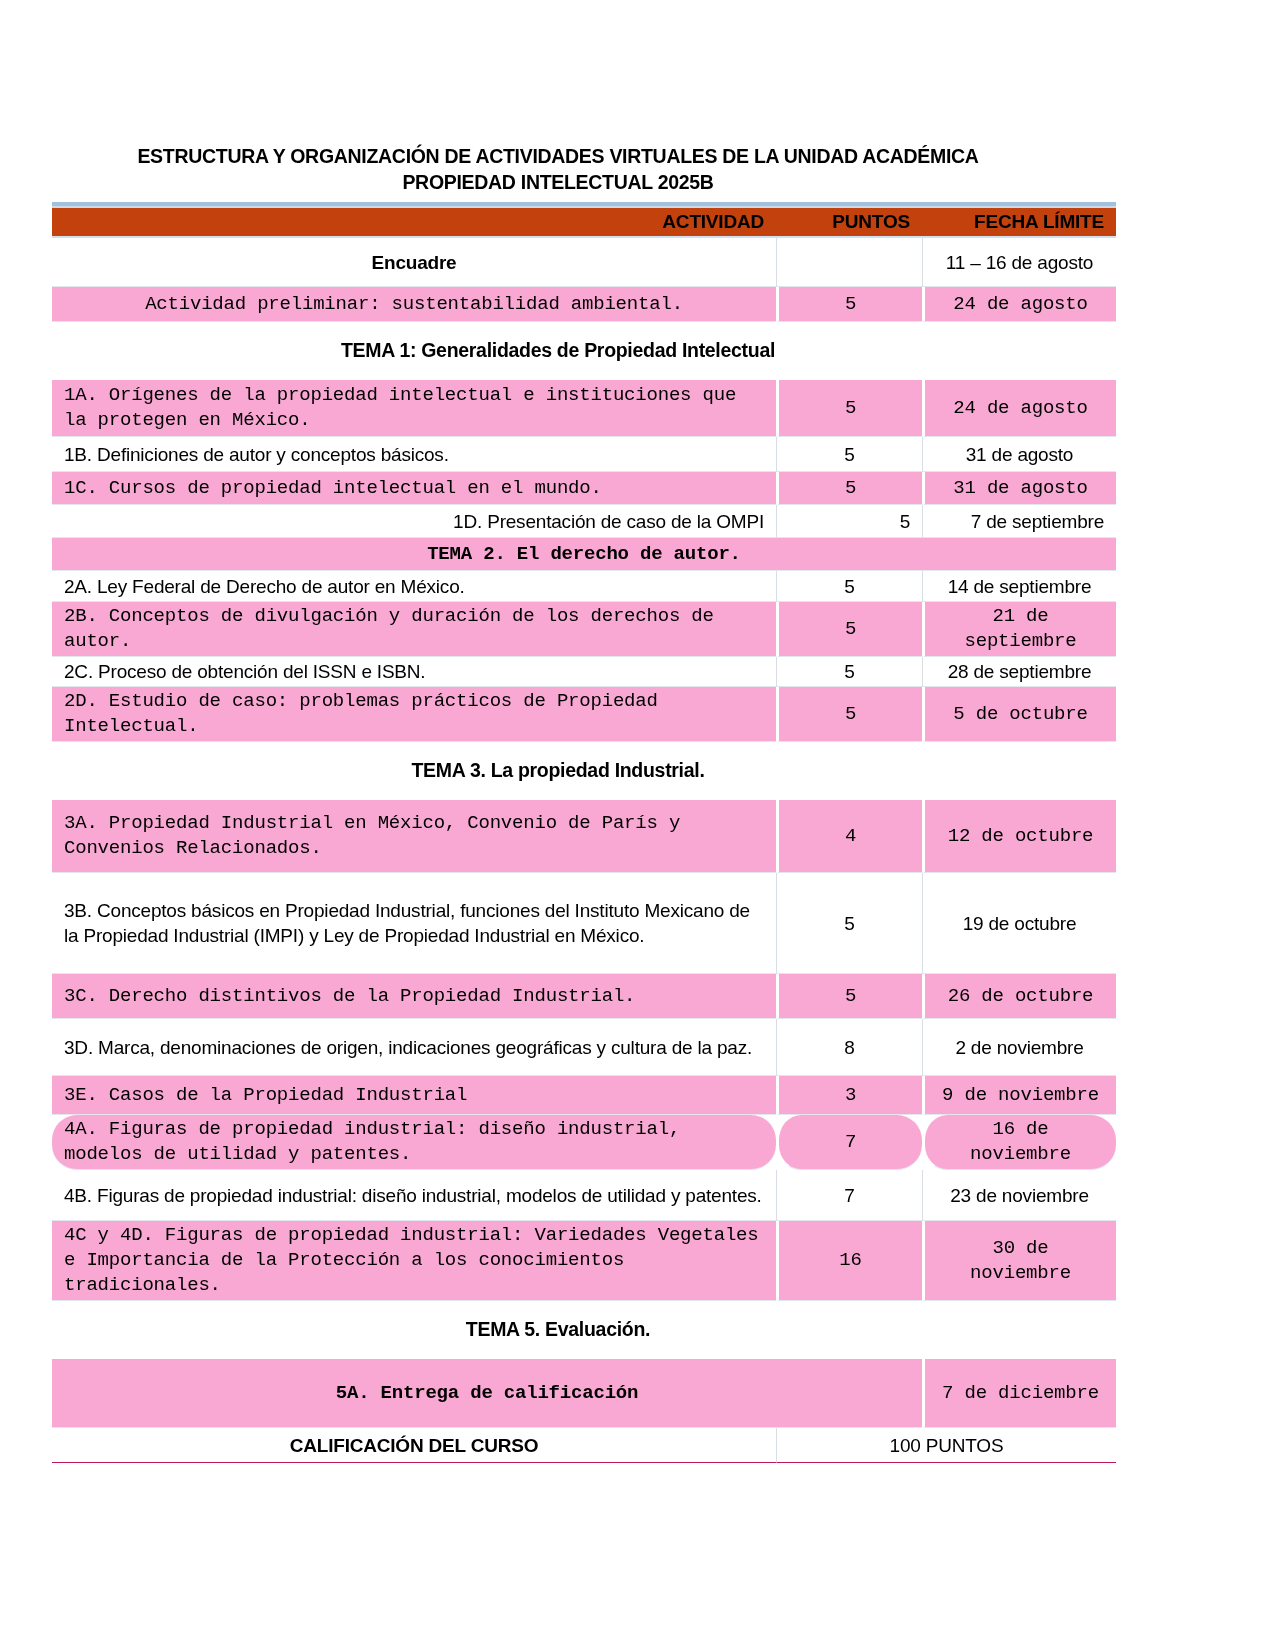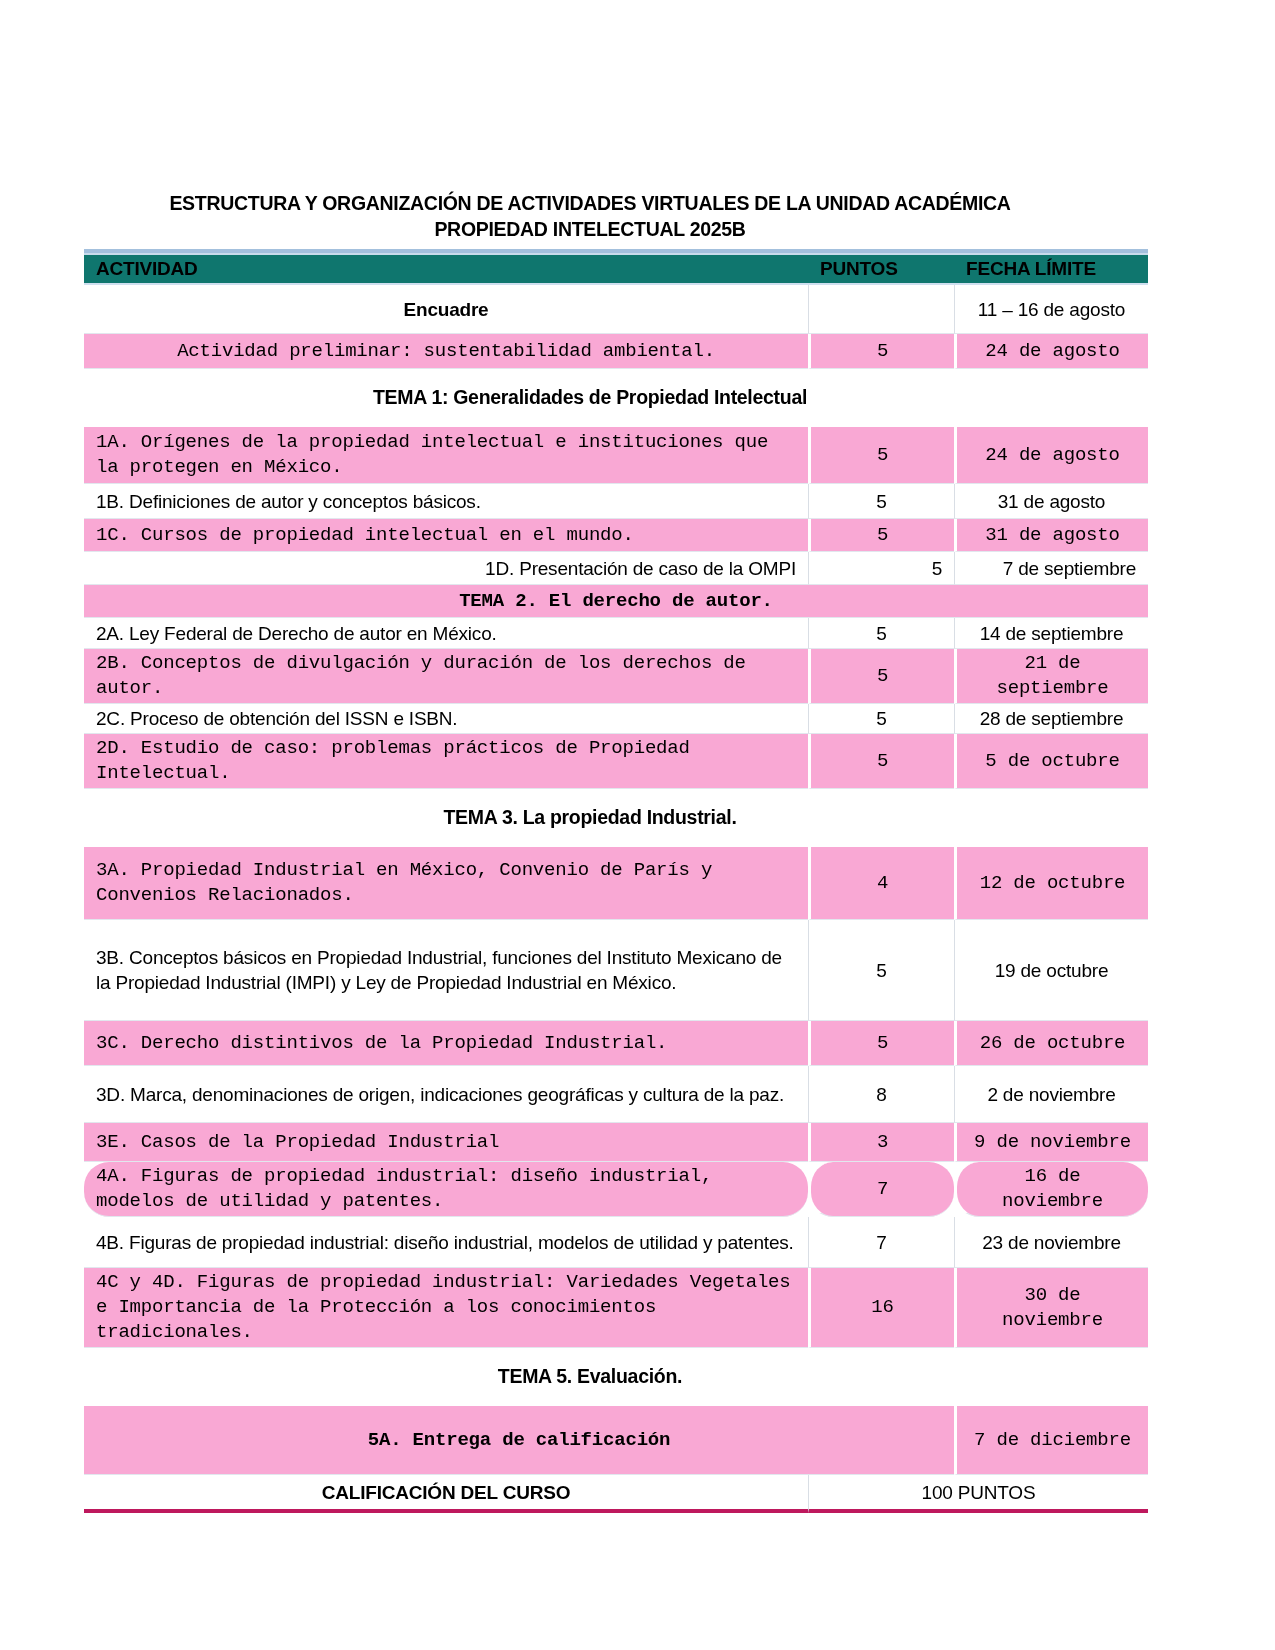"ESTRUCTURA Y ORGANIZACIÓN DE ACTIVIDADES" .content { margin-top: 47px -> none; padding-left: 84px -> 52px }
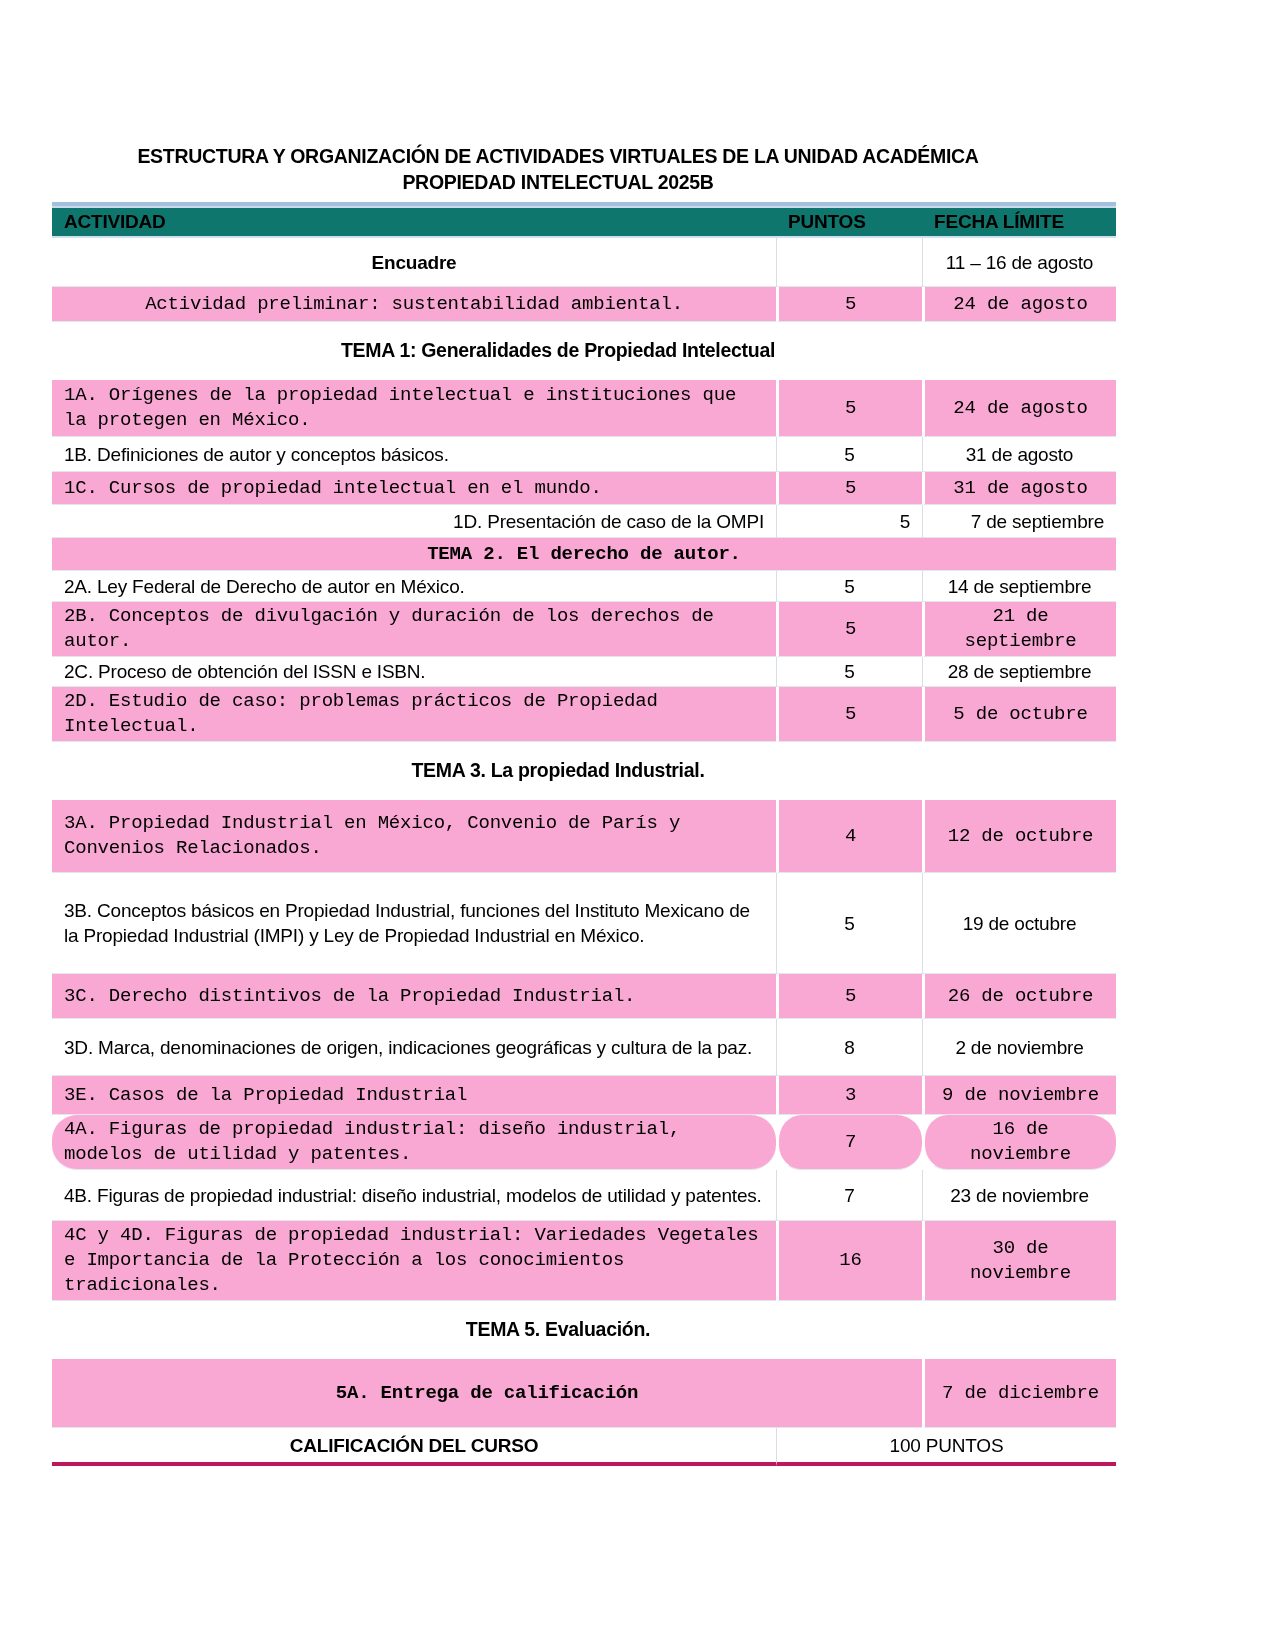"ACTIVIDAD" .sched thead th { background: #0f766e -> #c2410c; text-align: left -> right }
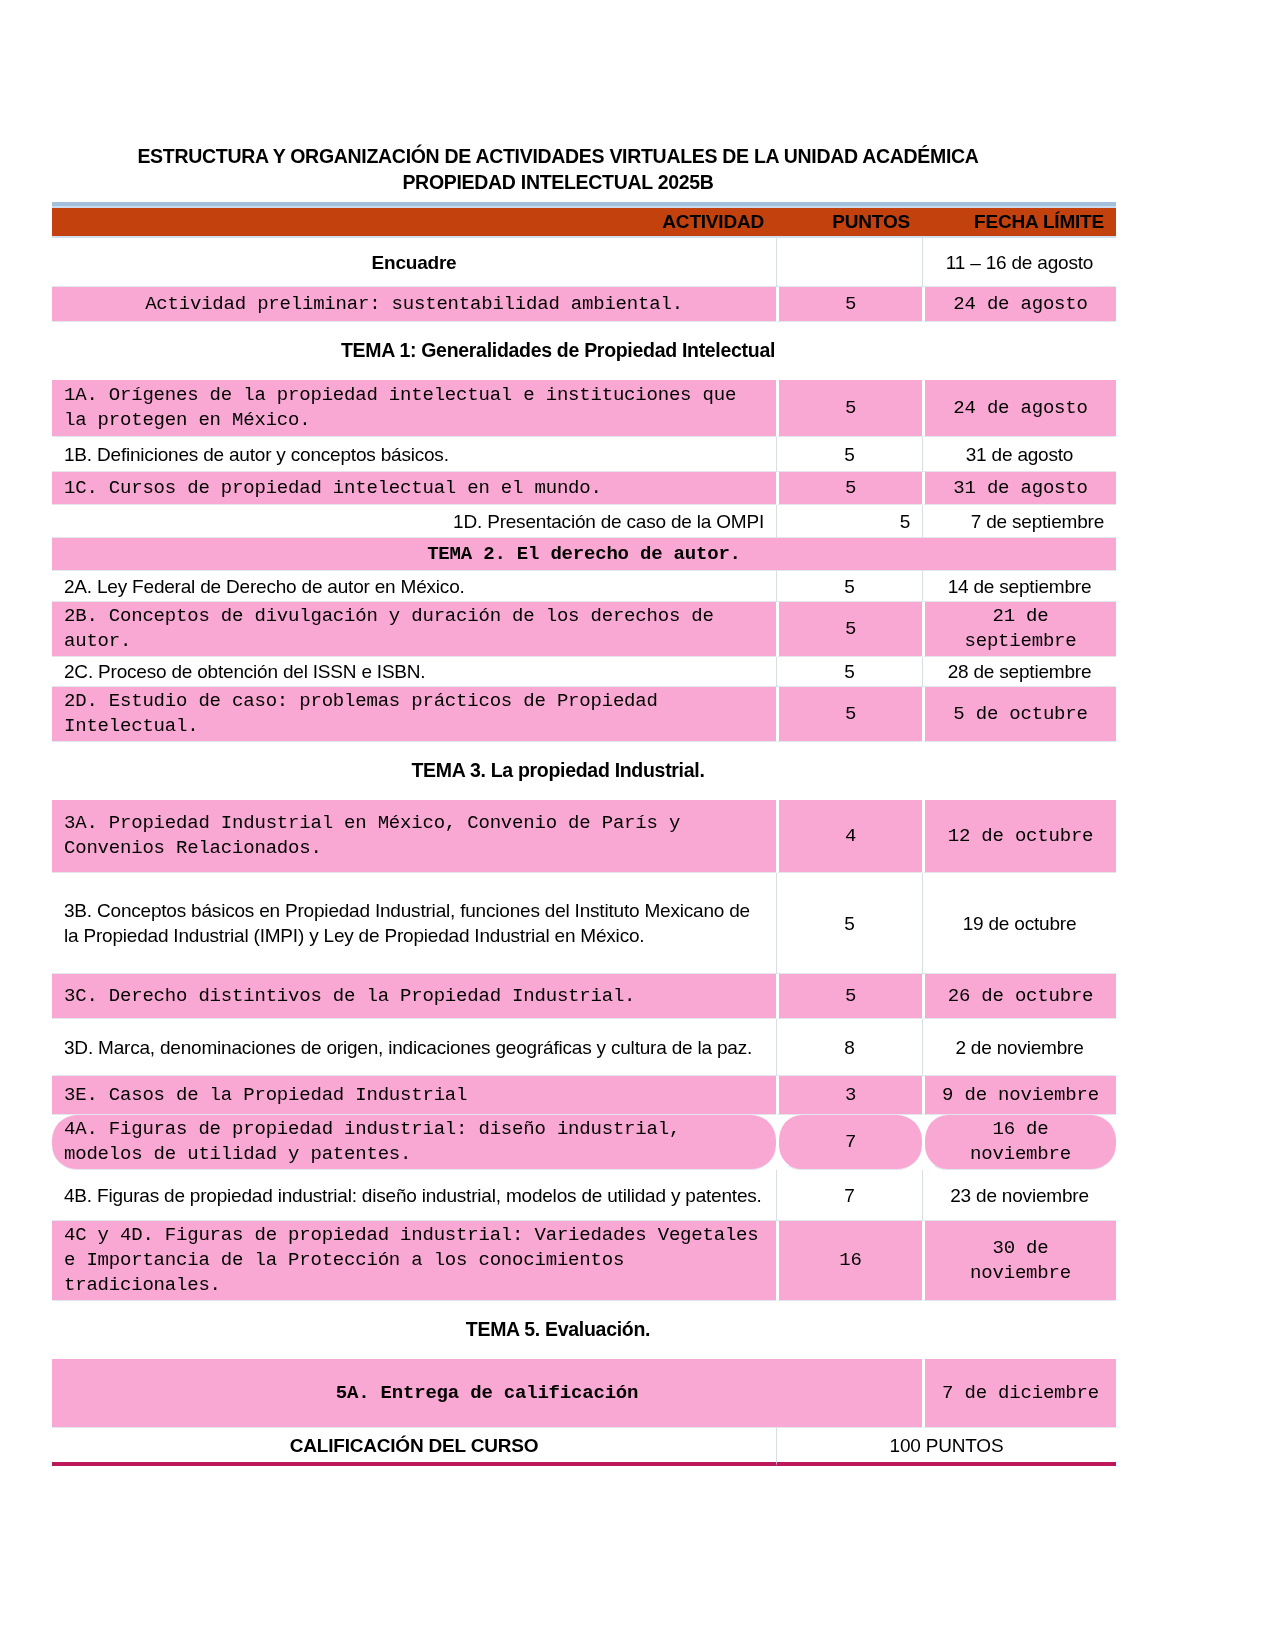"CALIFICACIÓN DEL CURSO" table.last tr:last-child td { border-bottom: 4px solid #be185d -> 1px solid #be185d }
